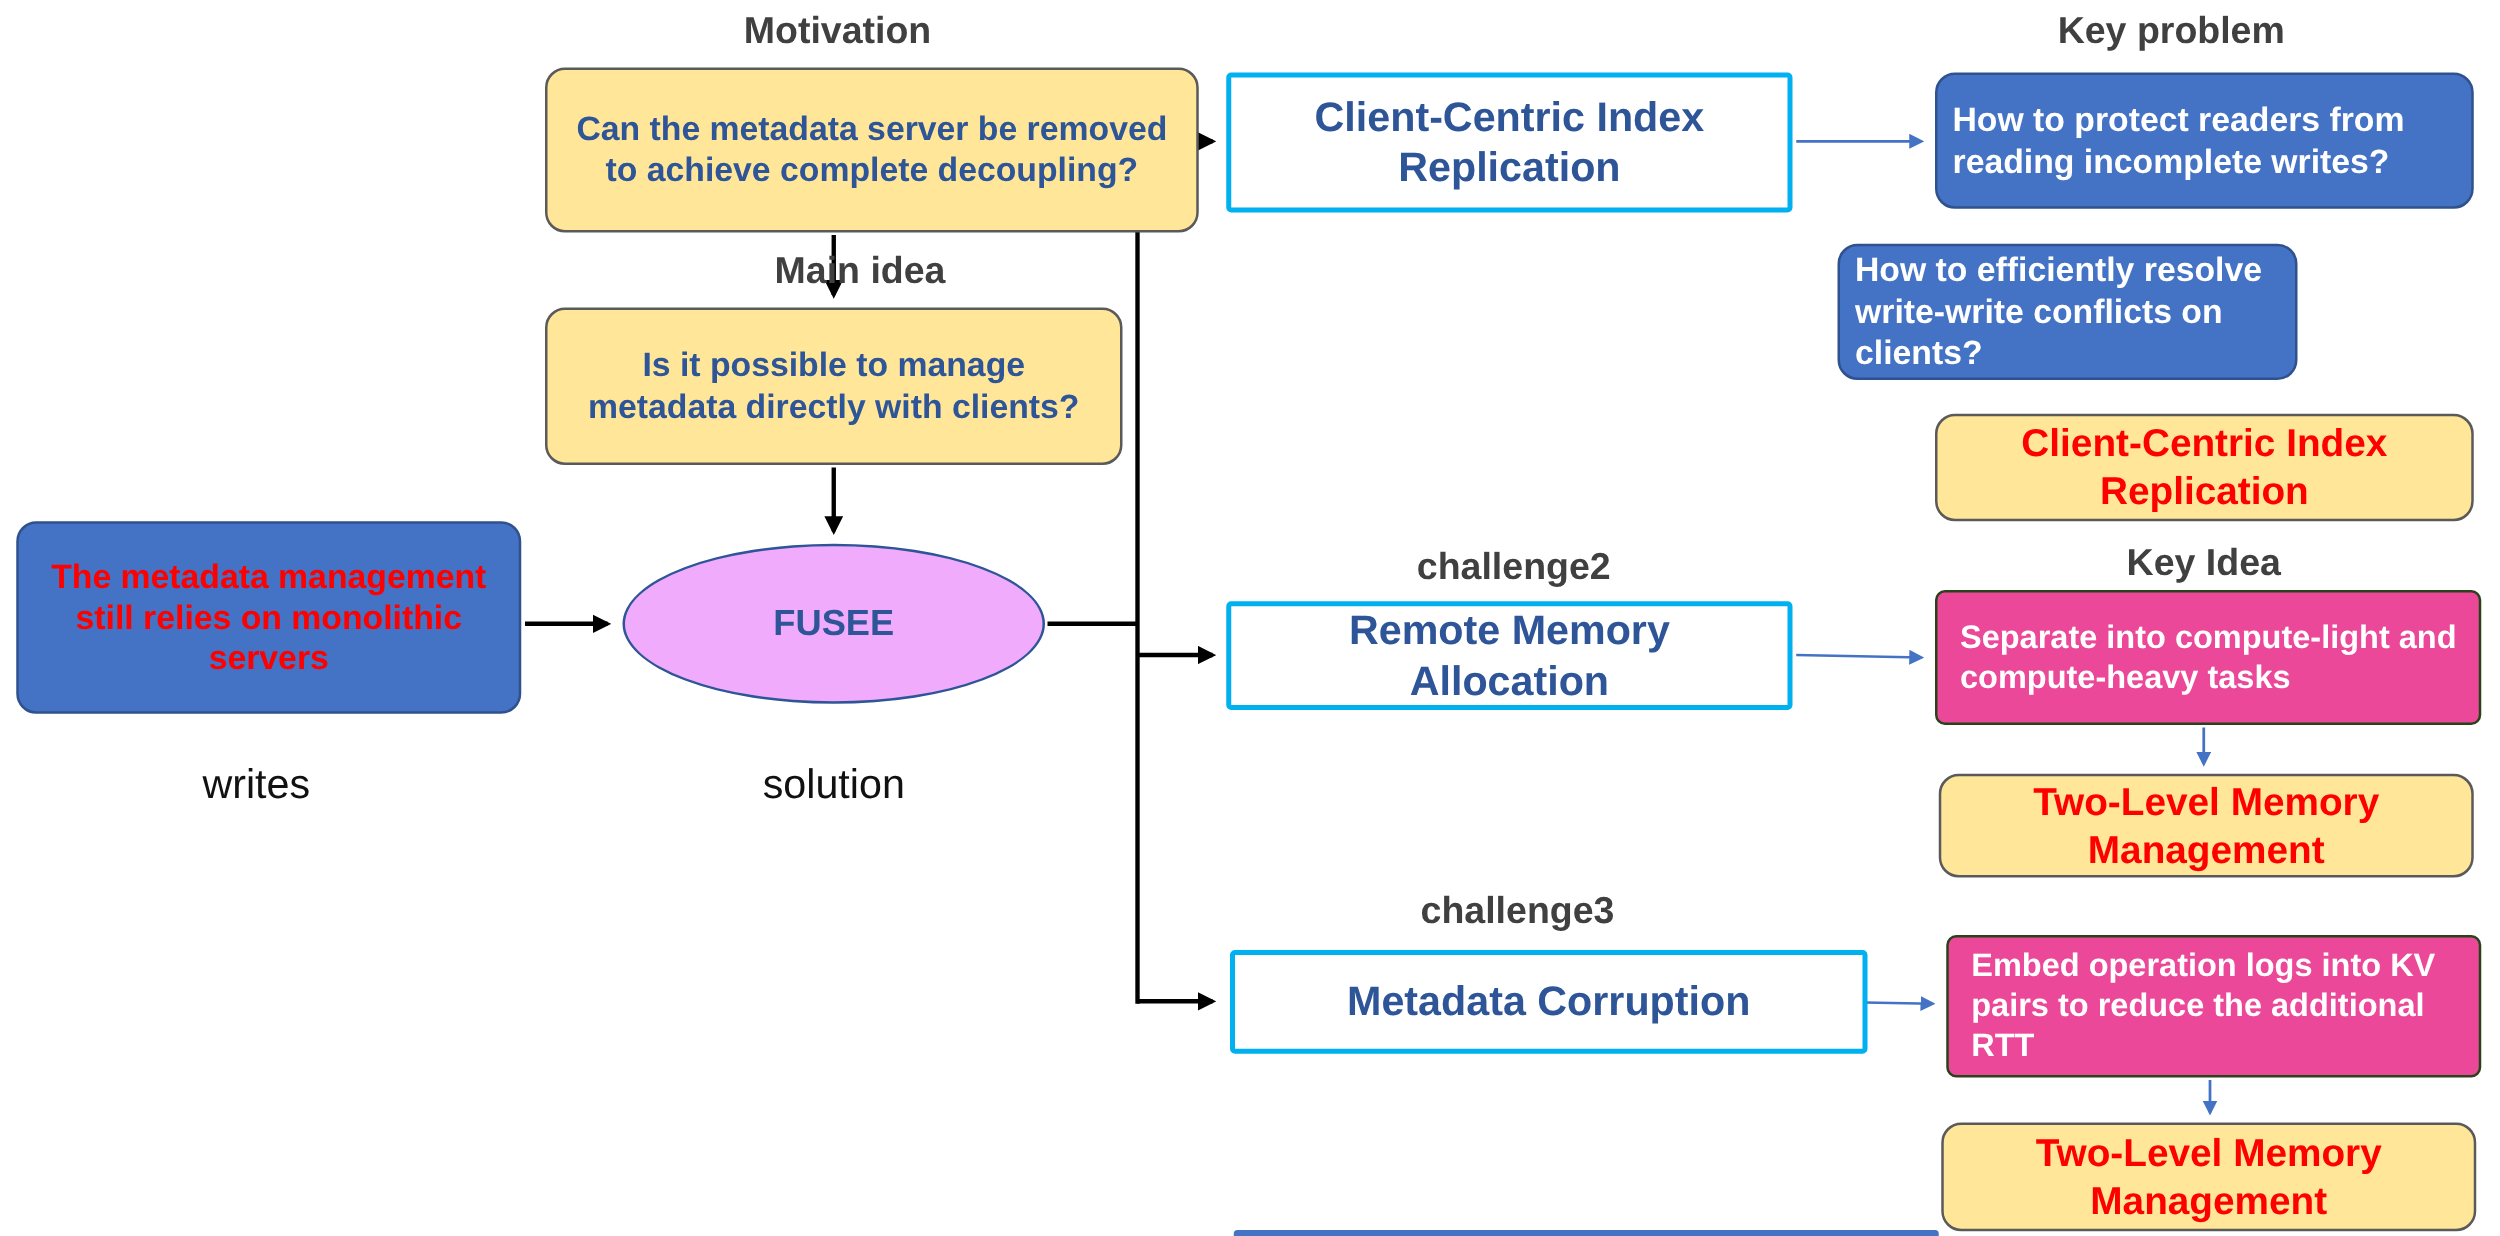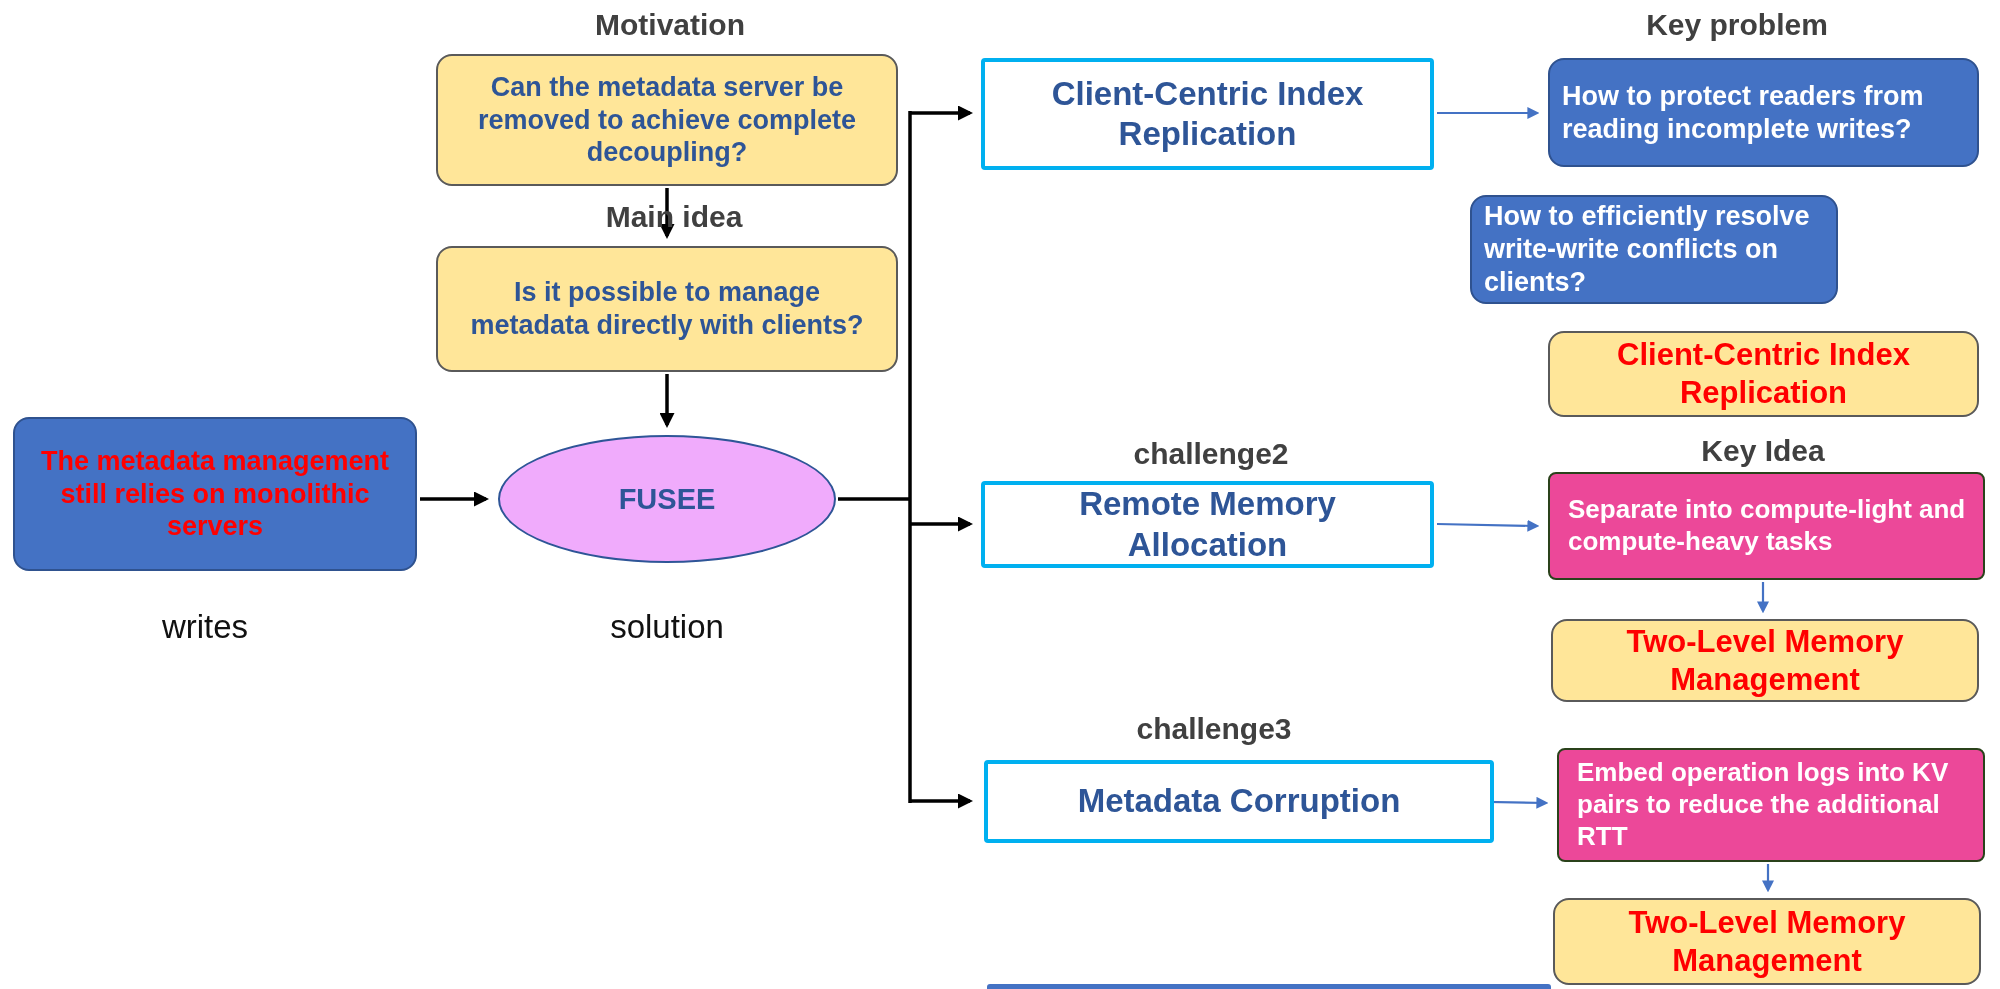"Can the metadata server be" div.box { width: 462px -> 523px }
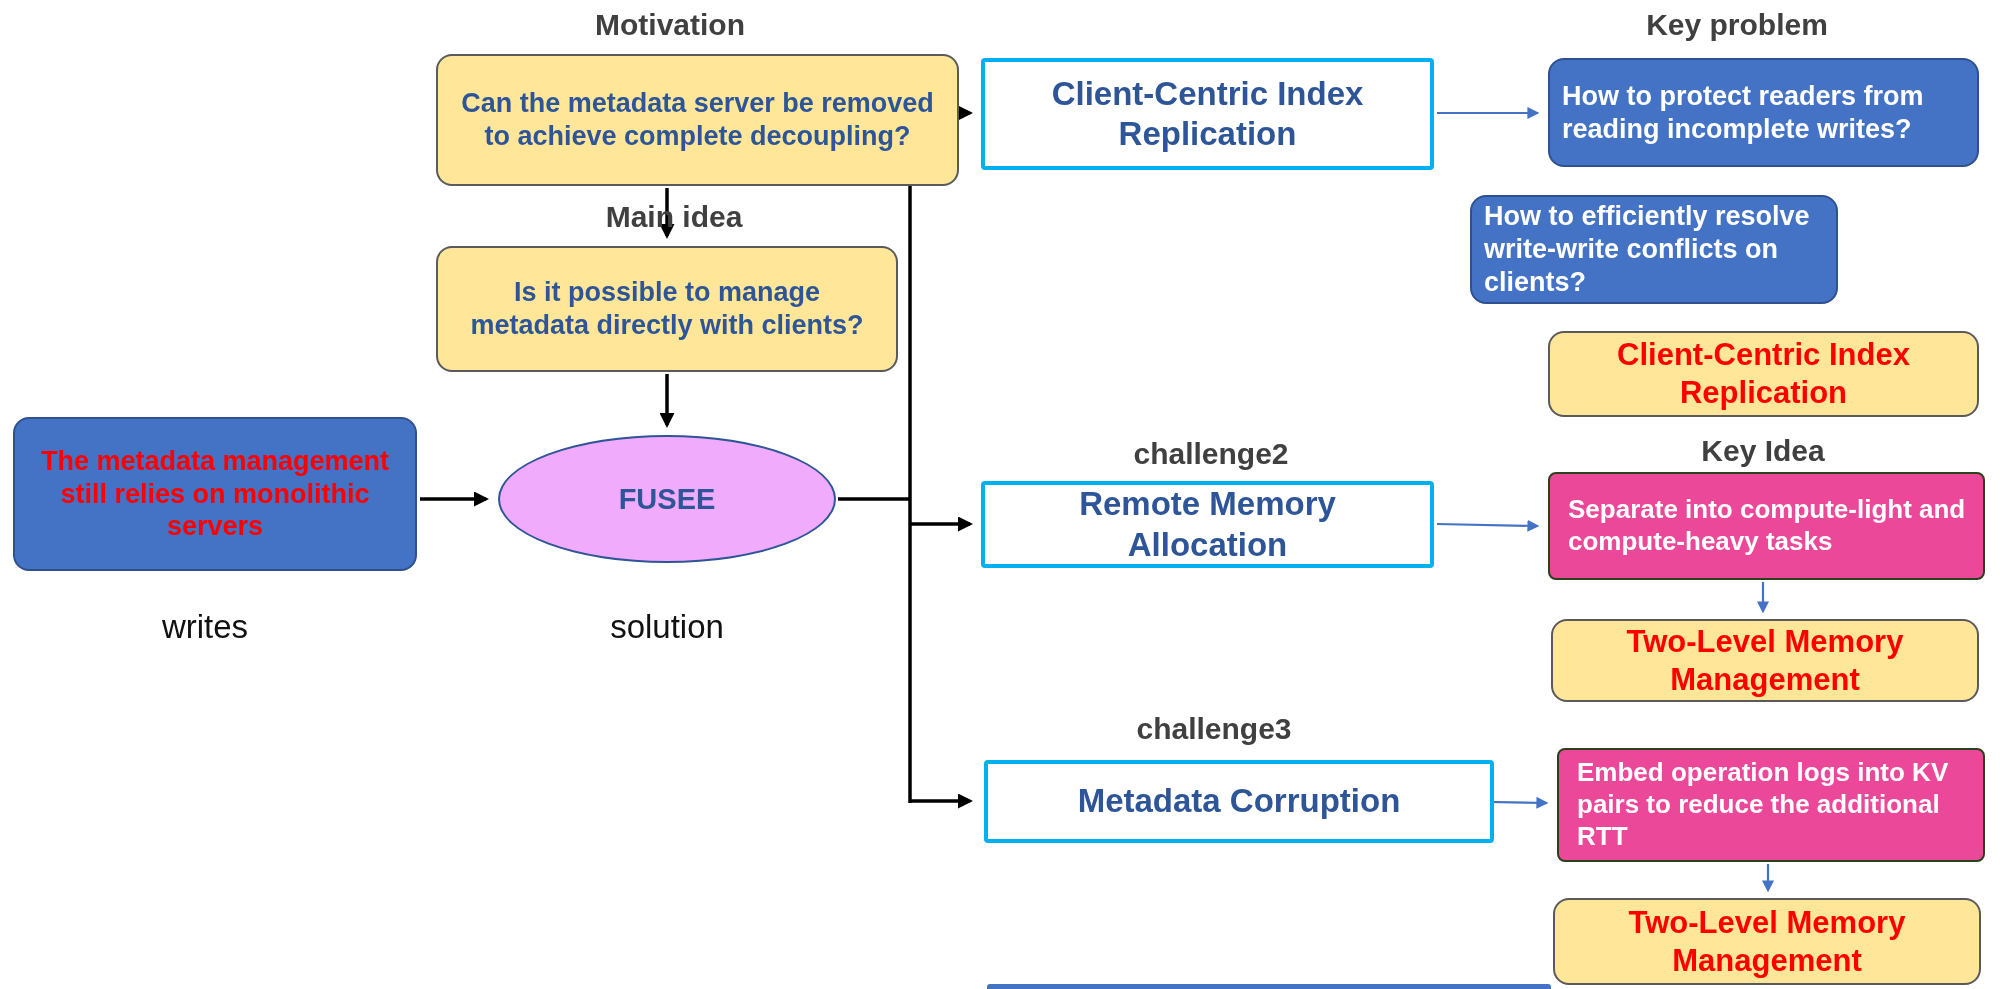"Main idea" div.label { left: 544px -> 558px }
